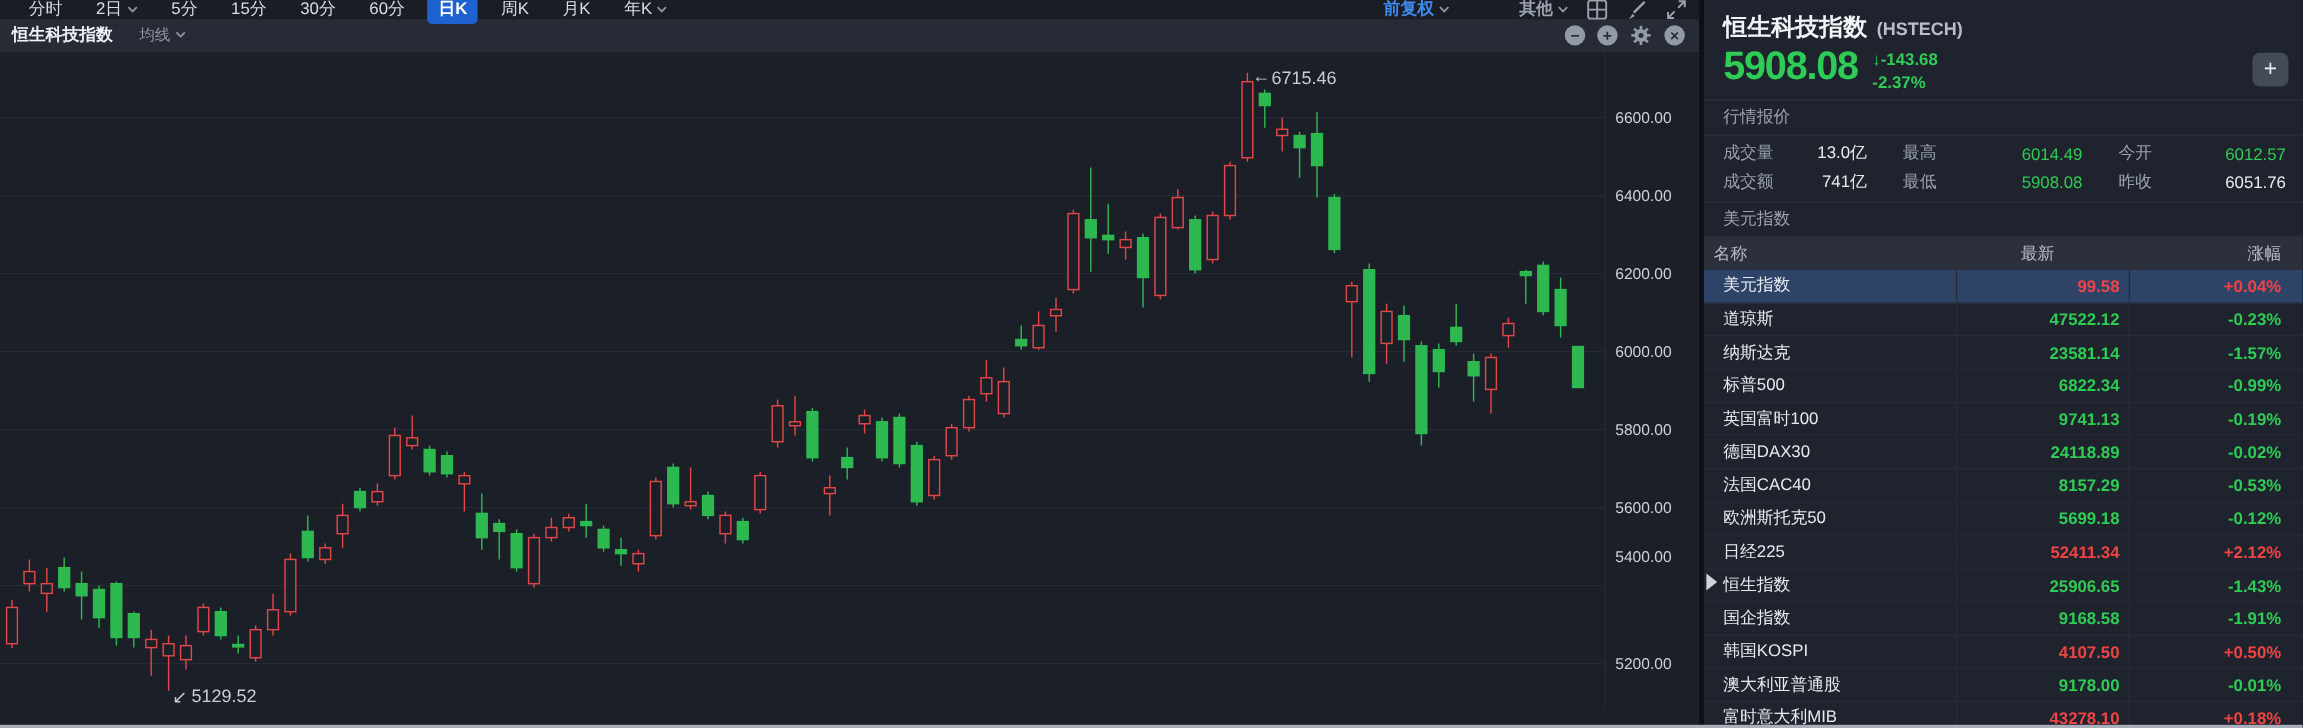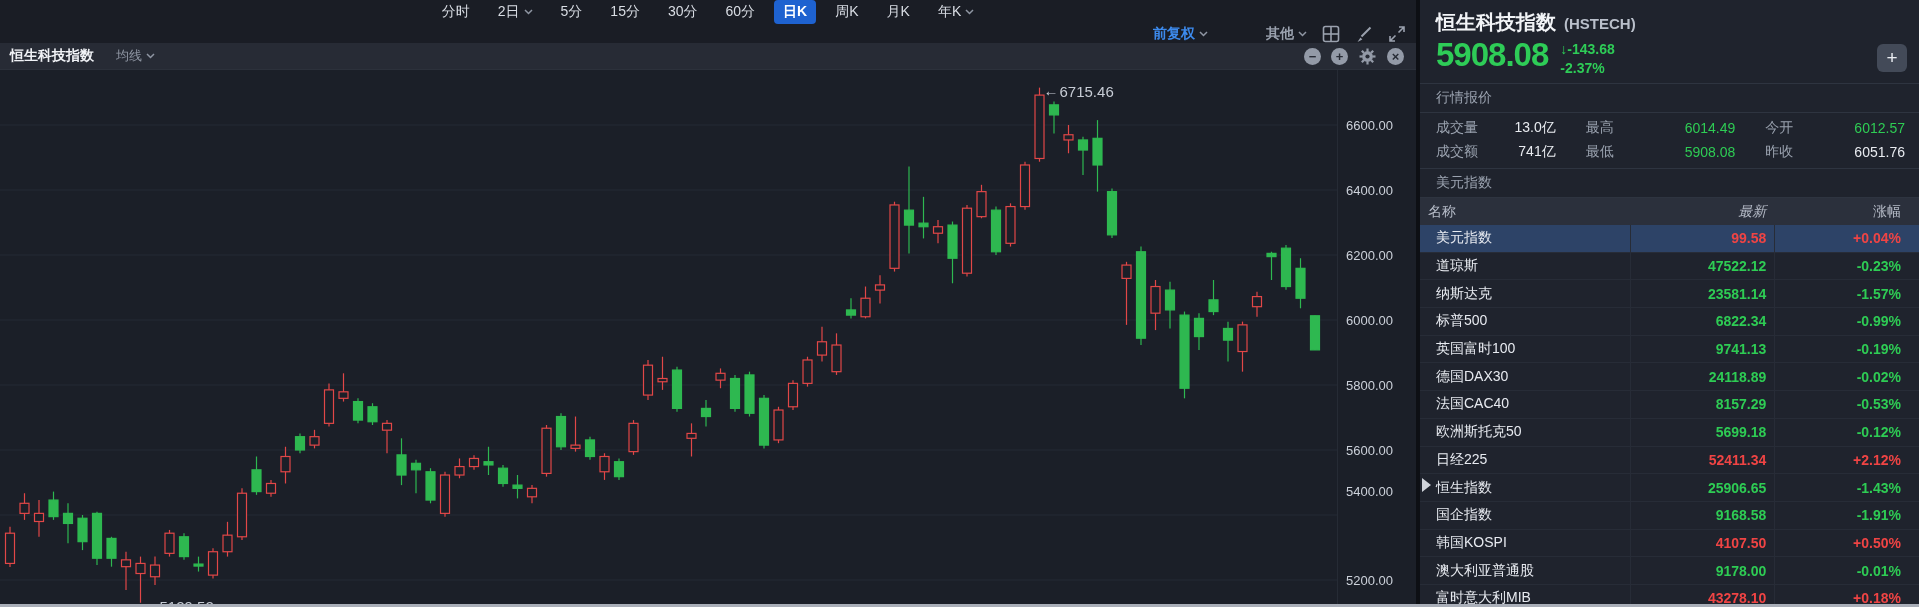"分时" .row1 { flex-direction: column -> none; height: 43px -> 16px }
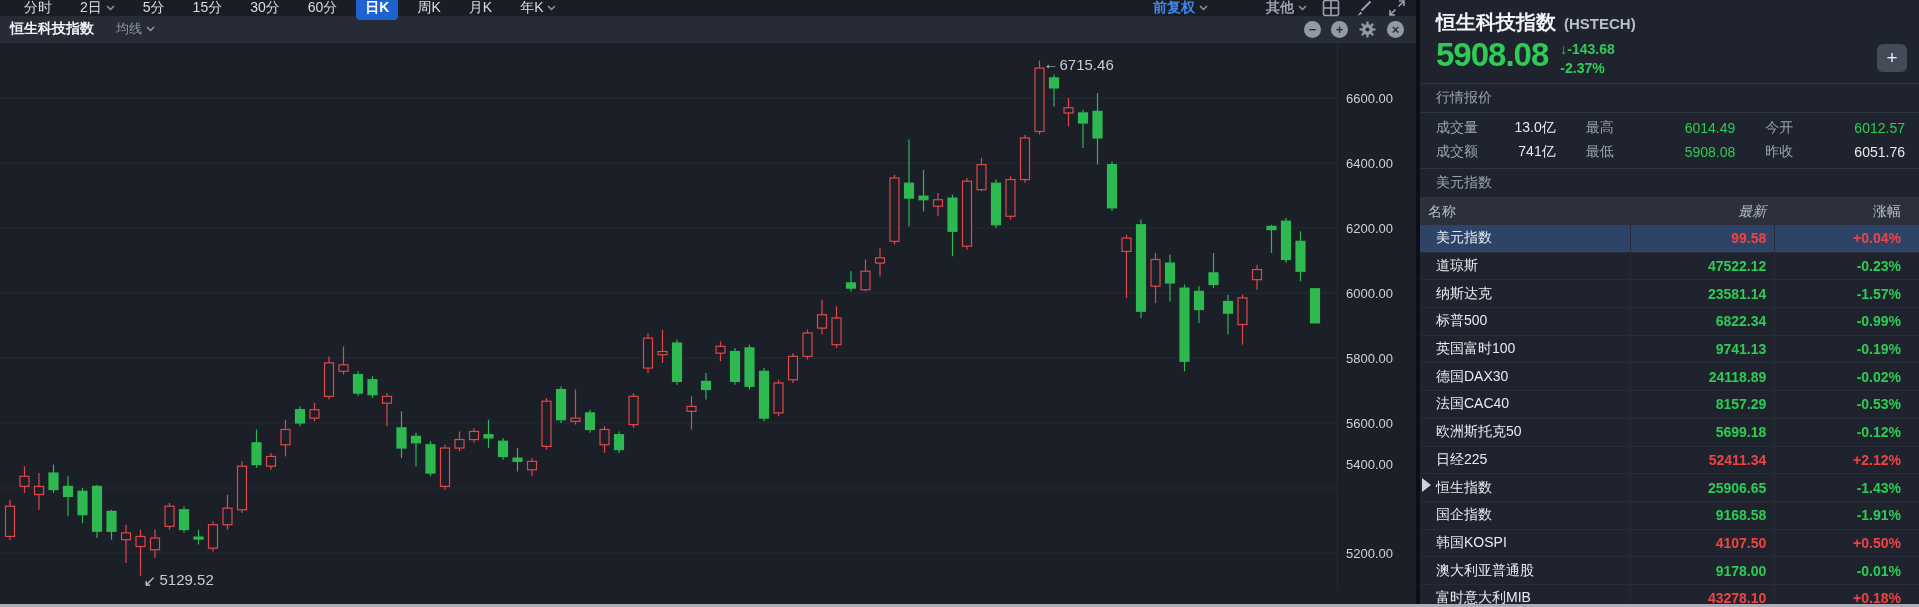"最新" .th-last { font-style: italic -> none; text-align: right -> center }
